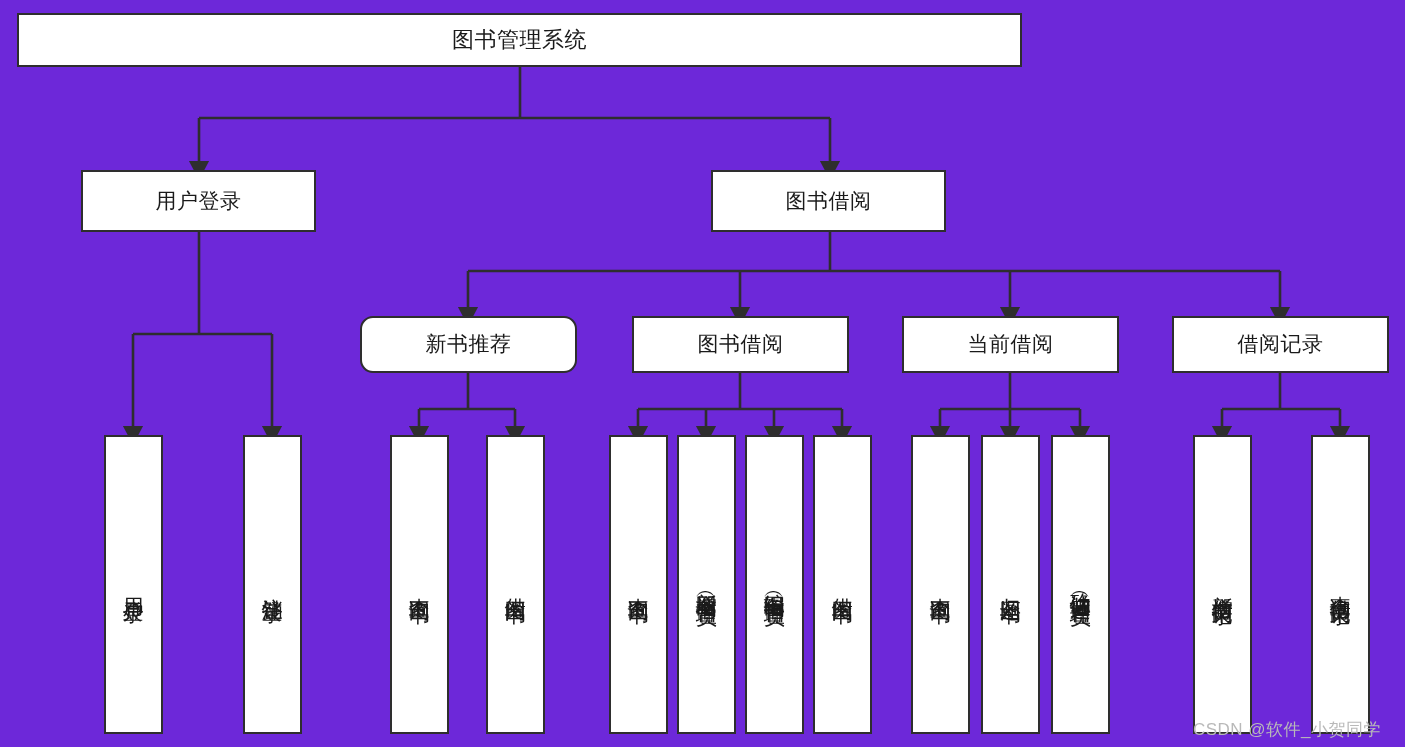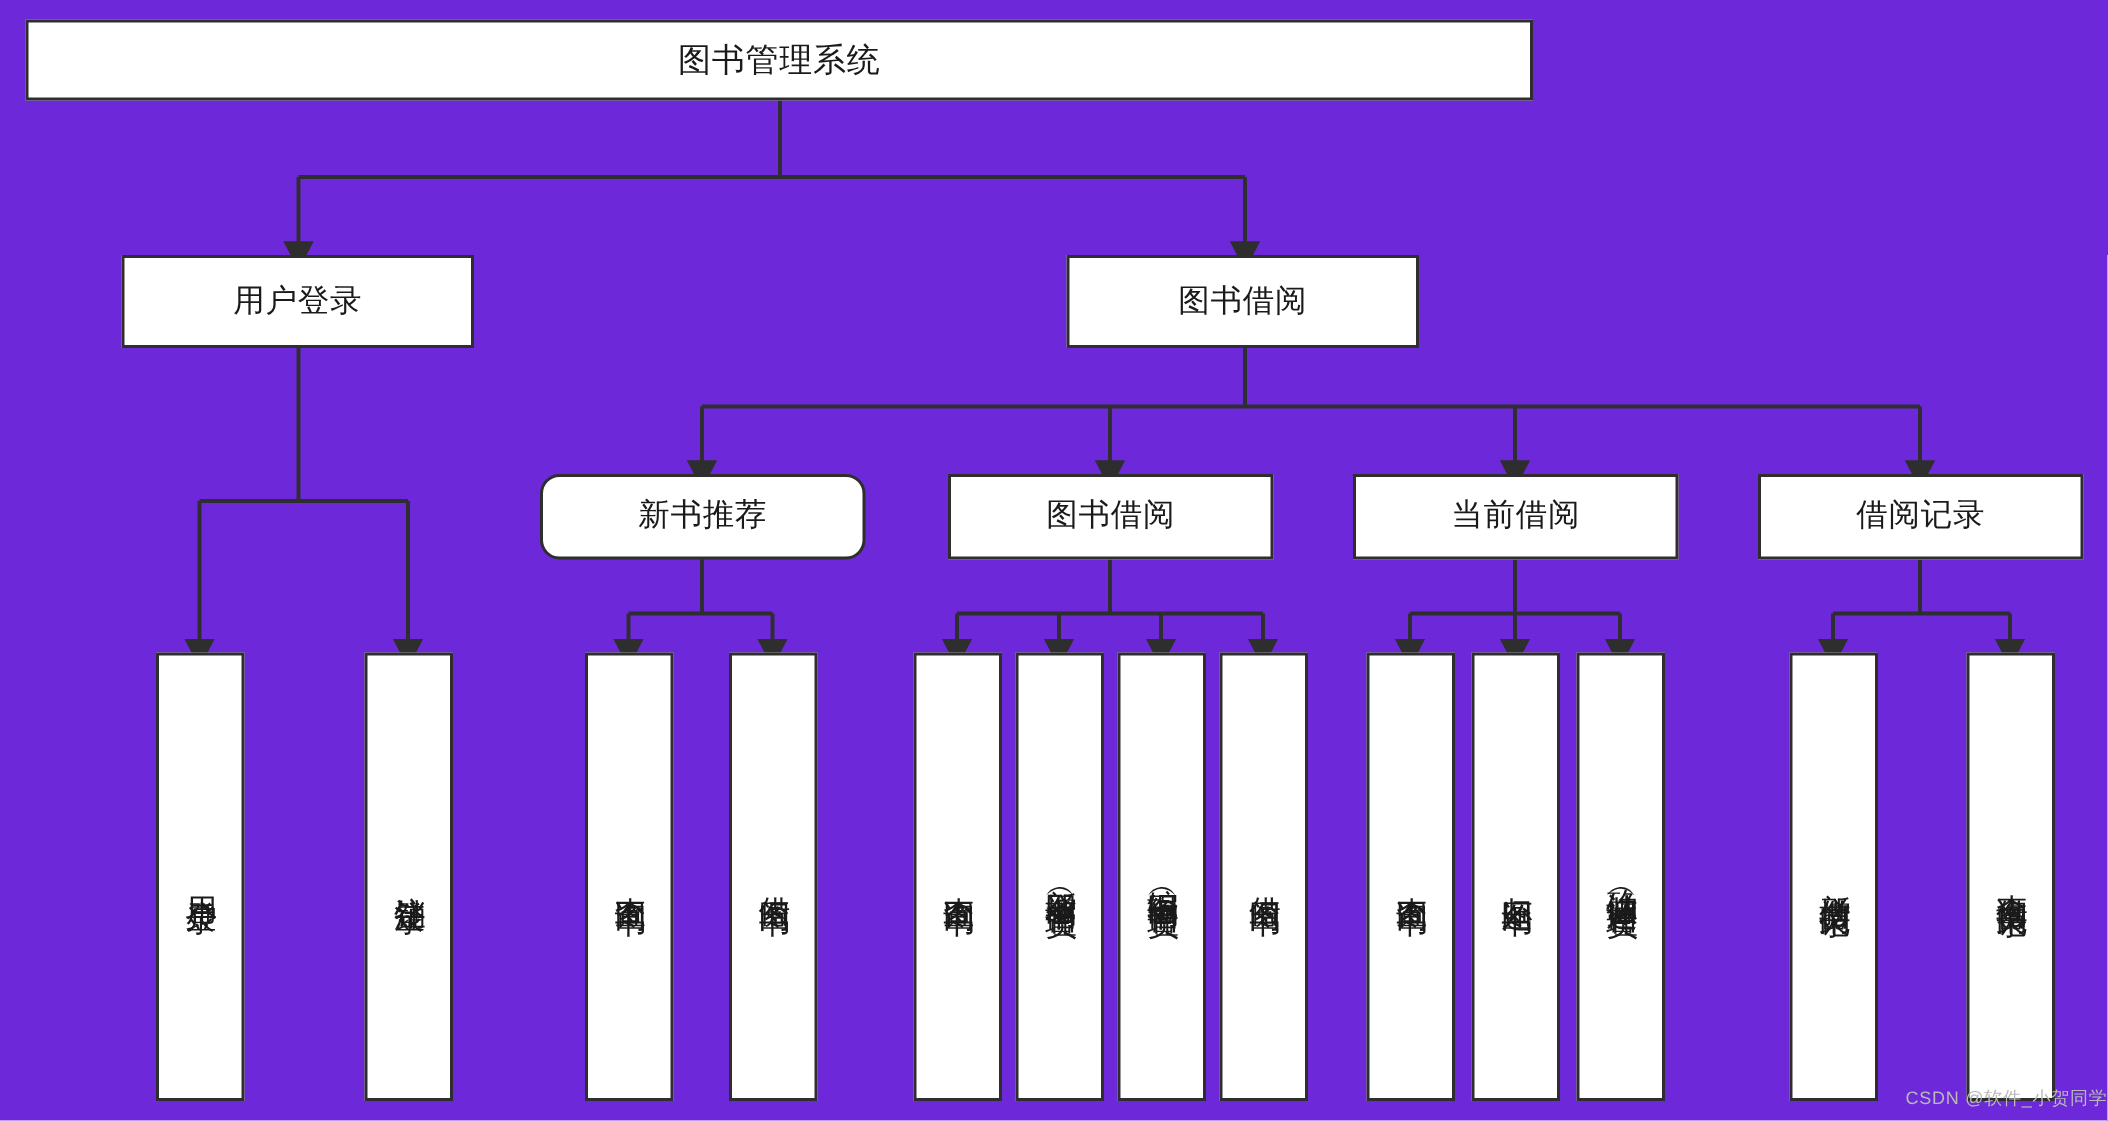"CSDN @软件_小贺同学" #watermark { font-size: 12px -> 17px; right: 0 -> 24px }
